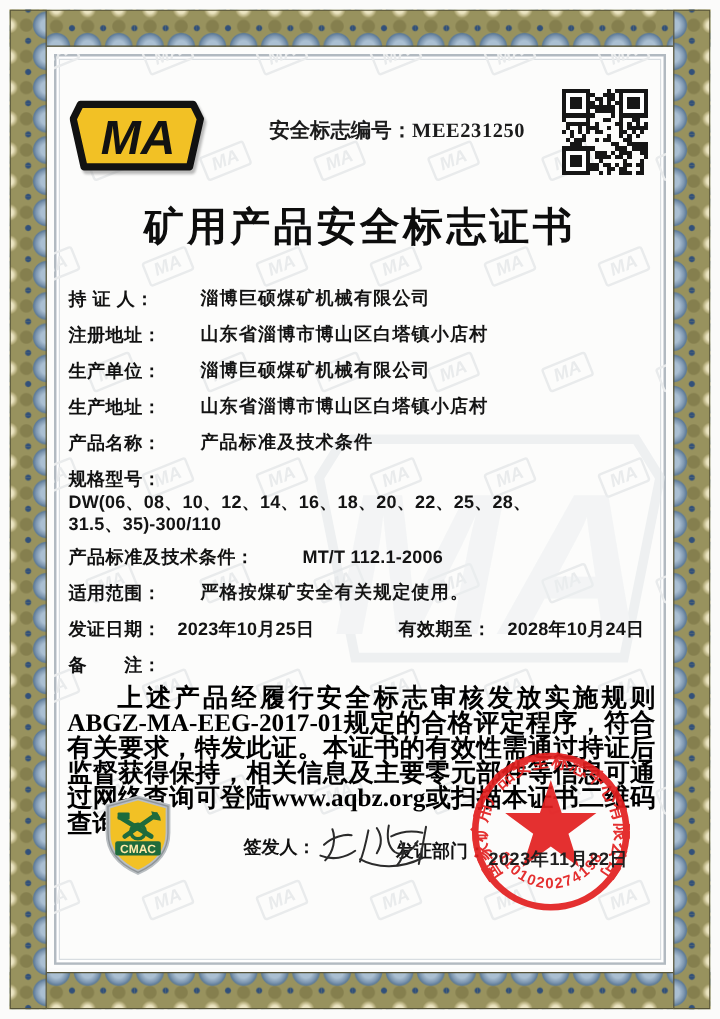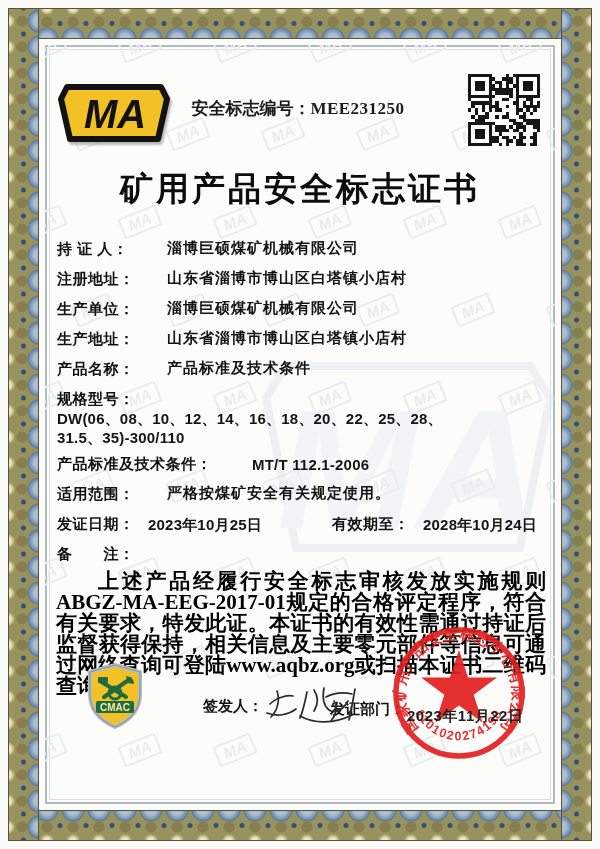"安全标志编号：MEE231250" .mark-no { left: 153px -> 186px }
